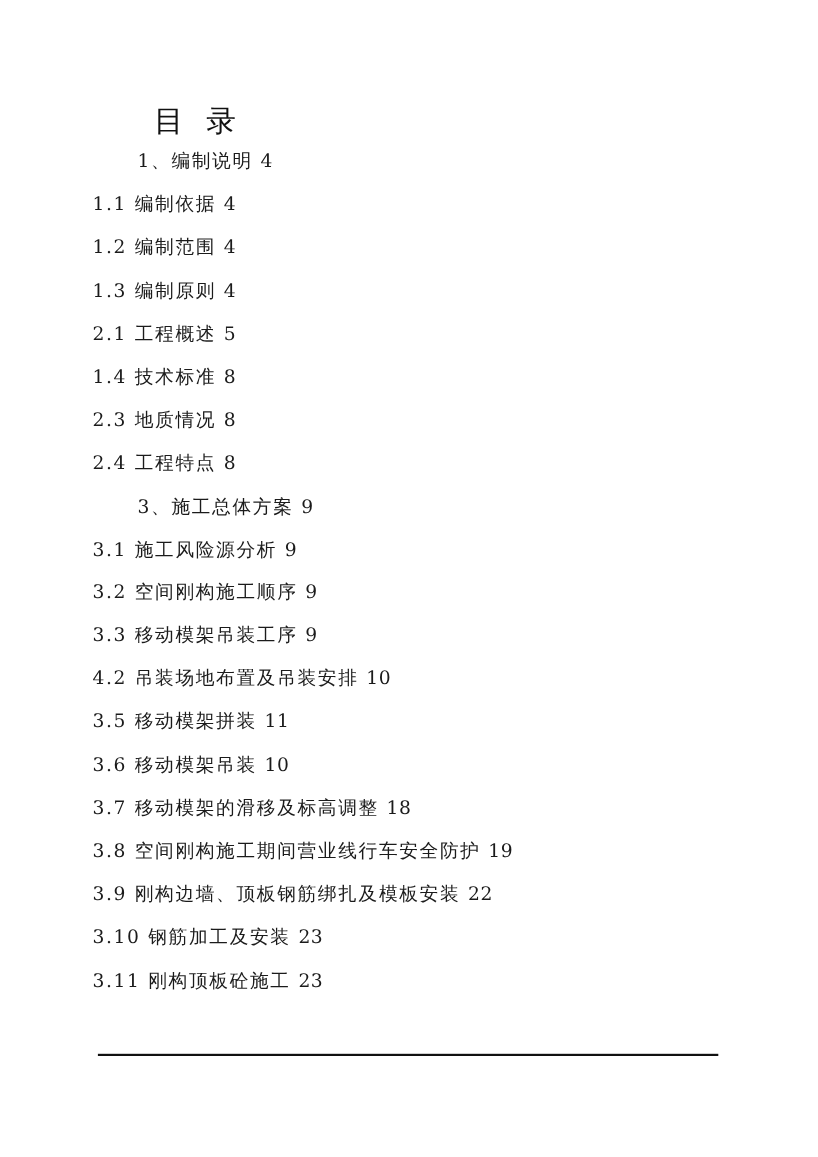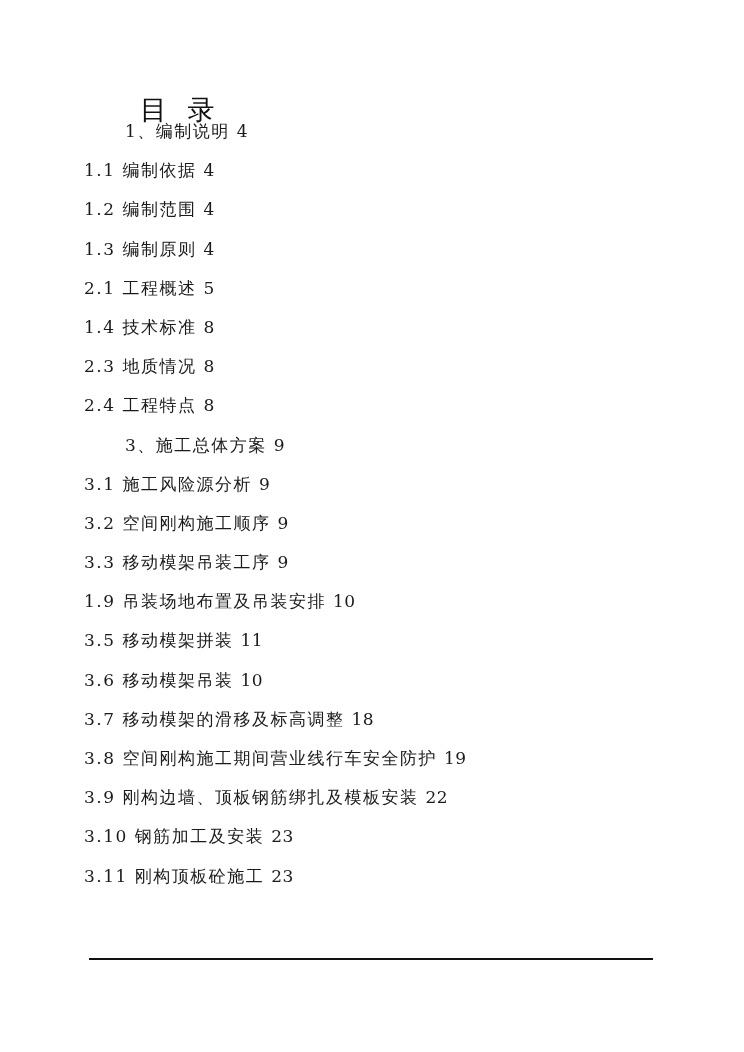"1、编制说明 4" .toc { top: 112px -> 128px }
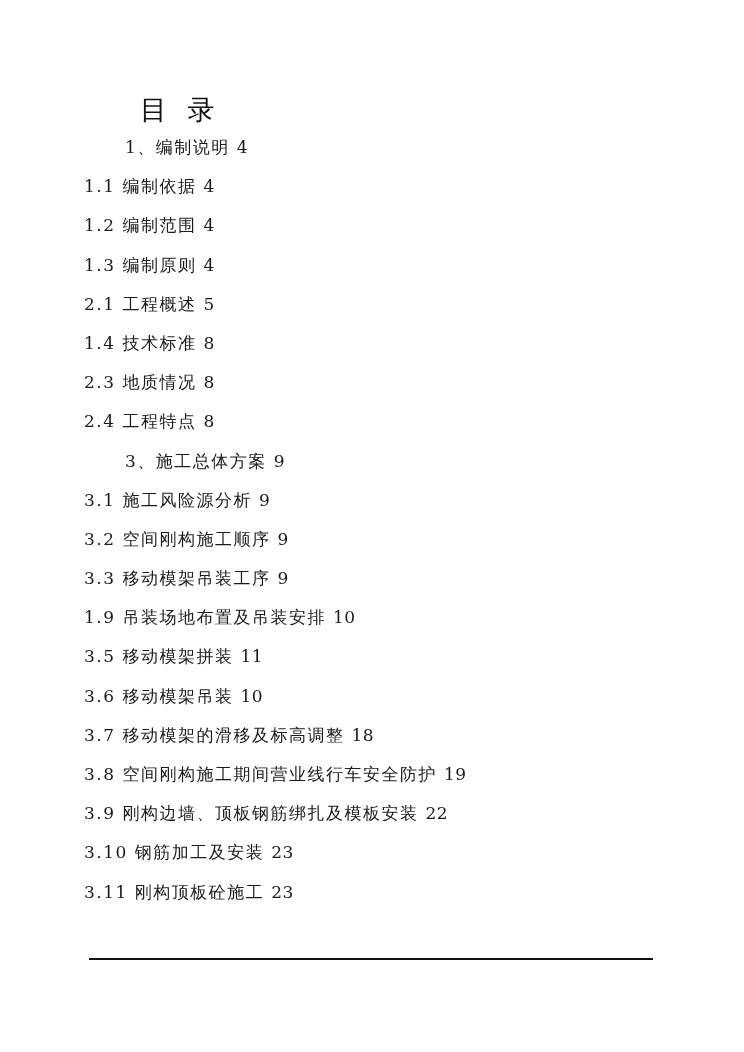"1.9 吊装场地布置及吊装安排" span { text: 1.9 -> 4.2 }
